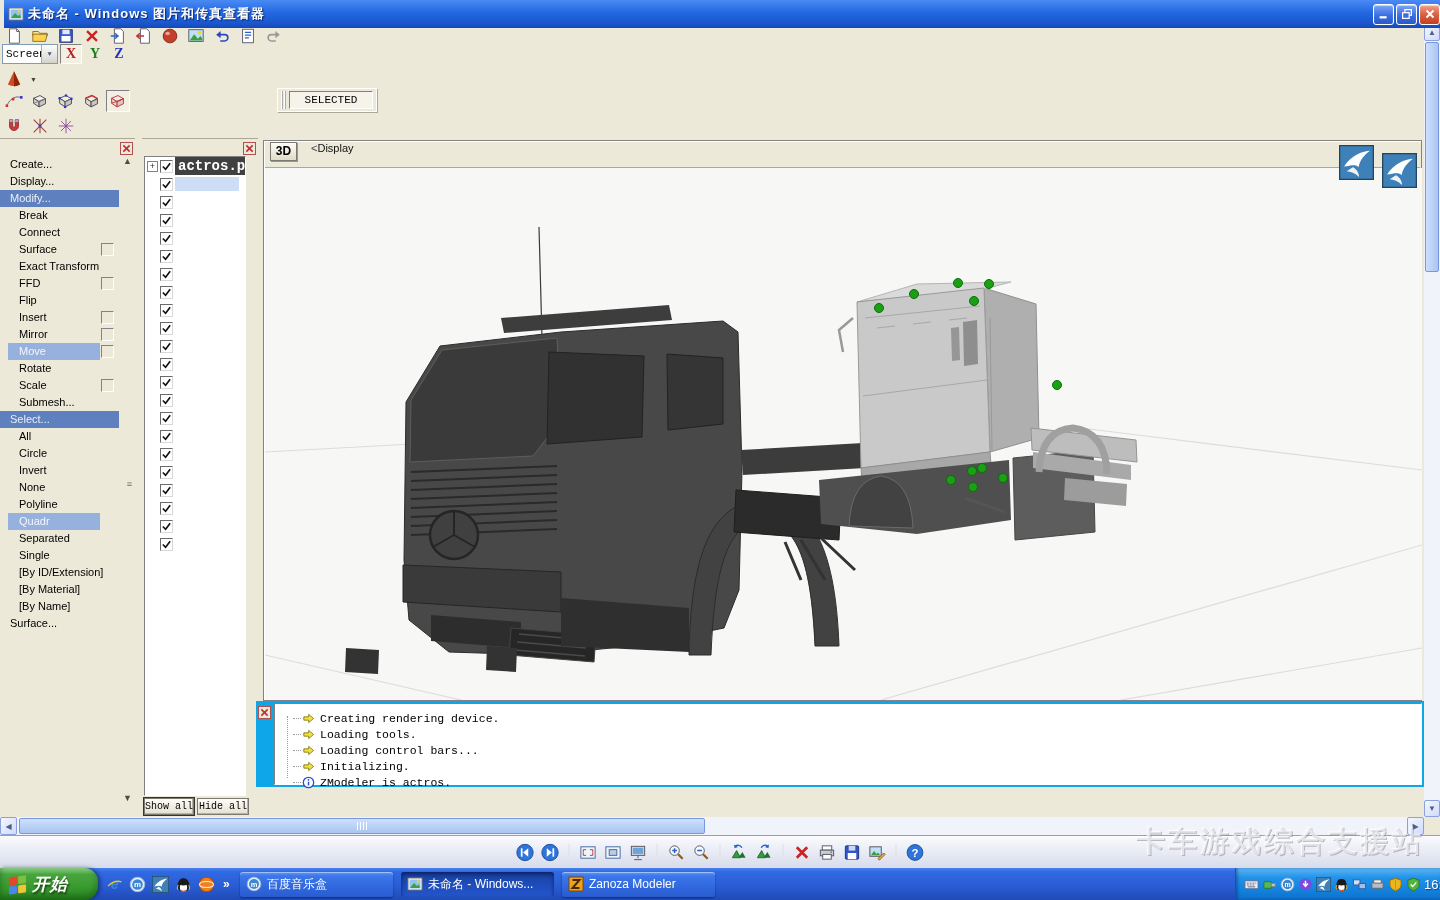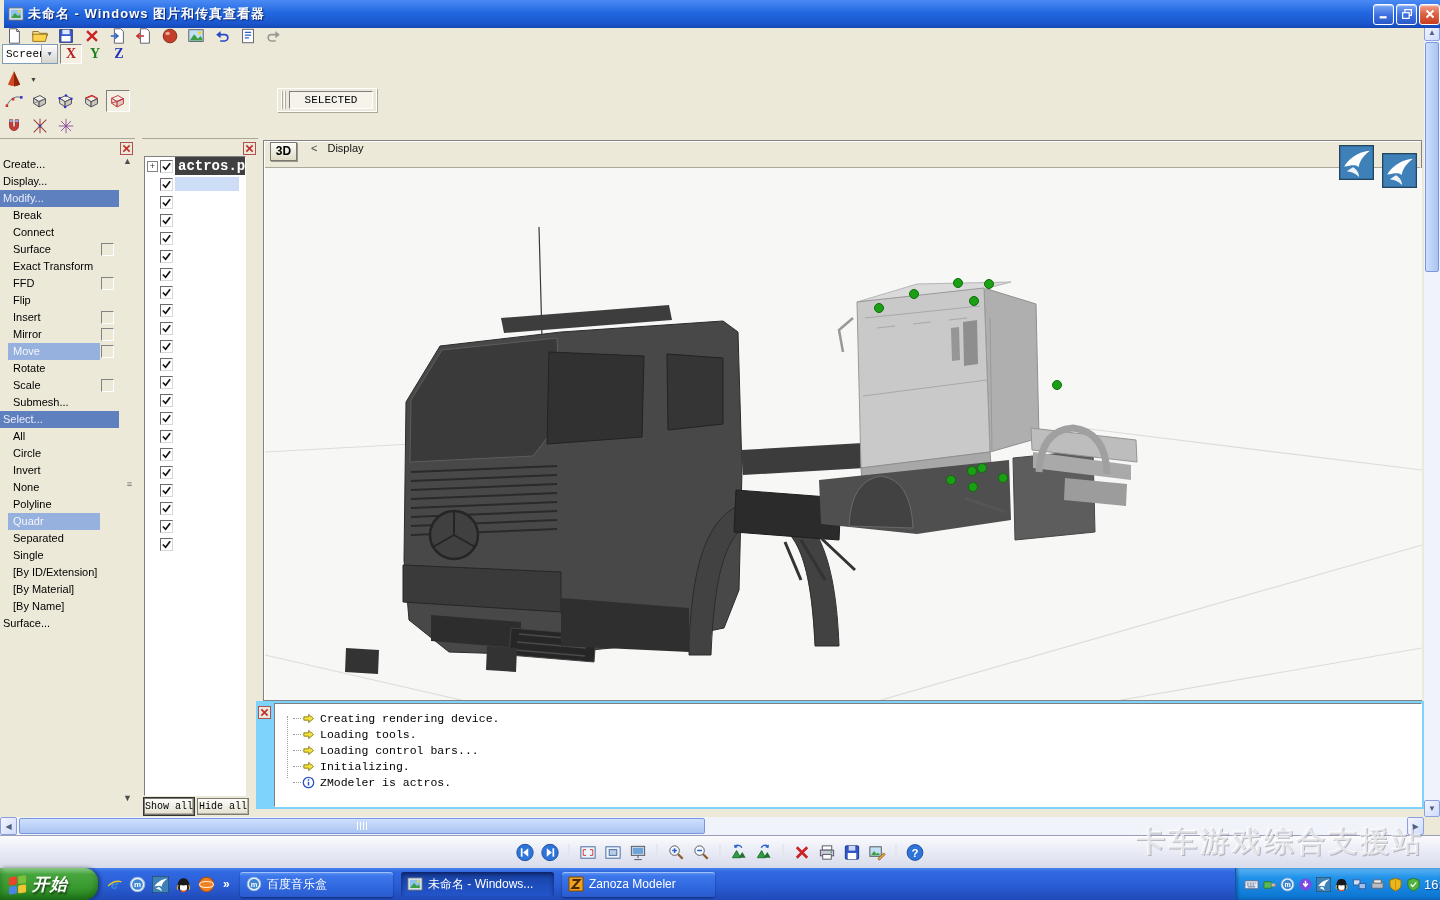"Display" #vp-path { margin-left: 10px -> none }
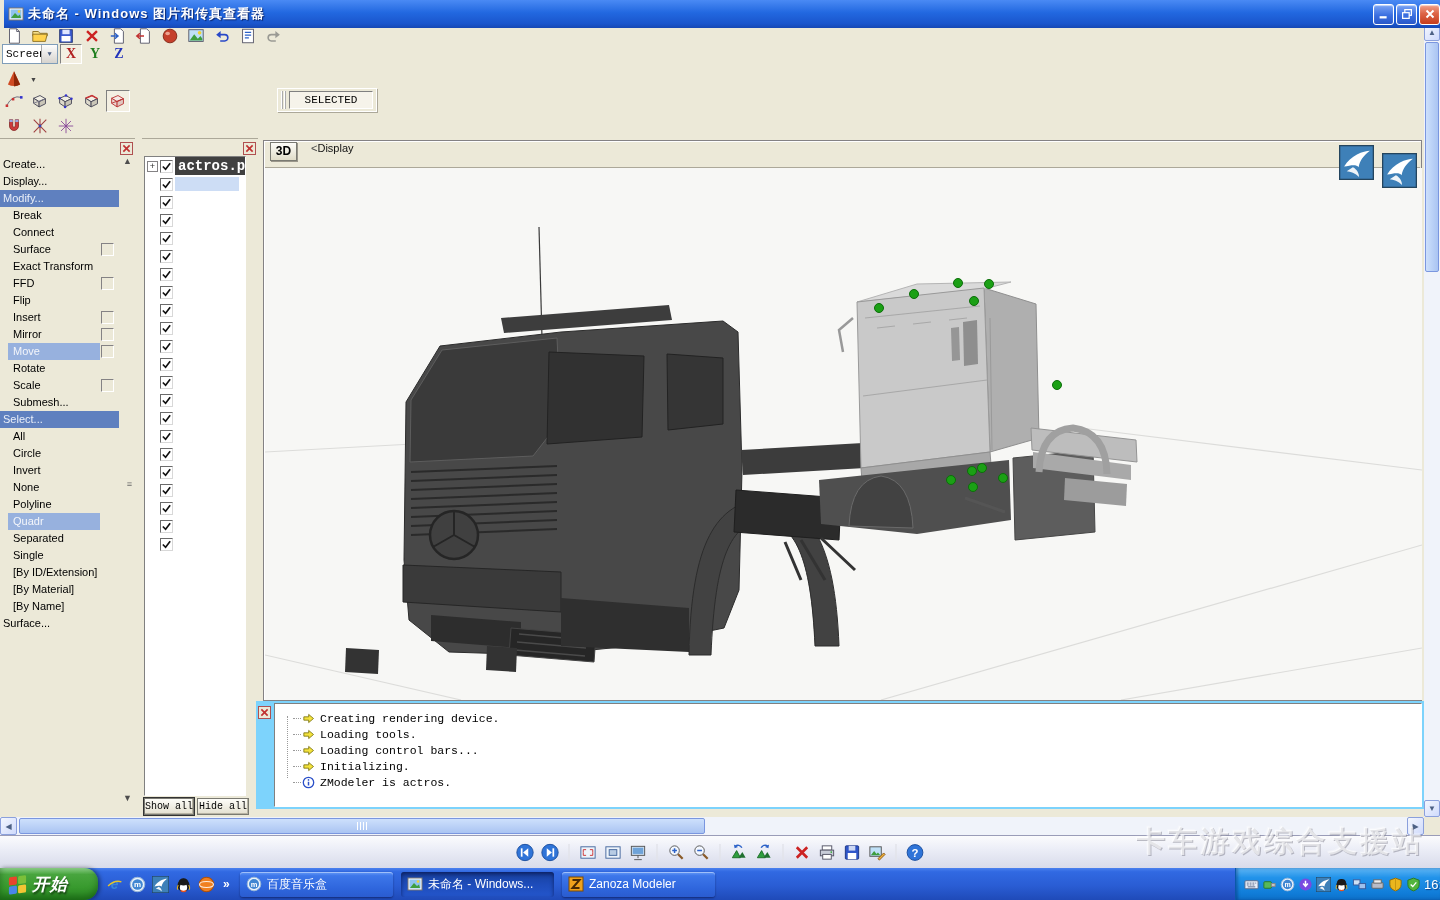"Create..." .menu-item .lbl { padding-left: 3px -> 10px }
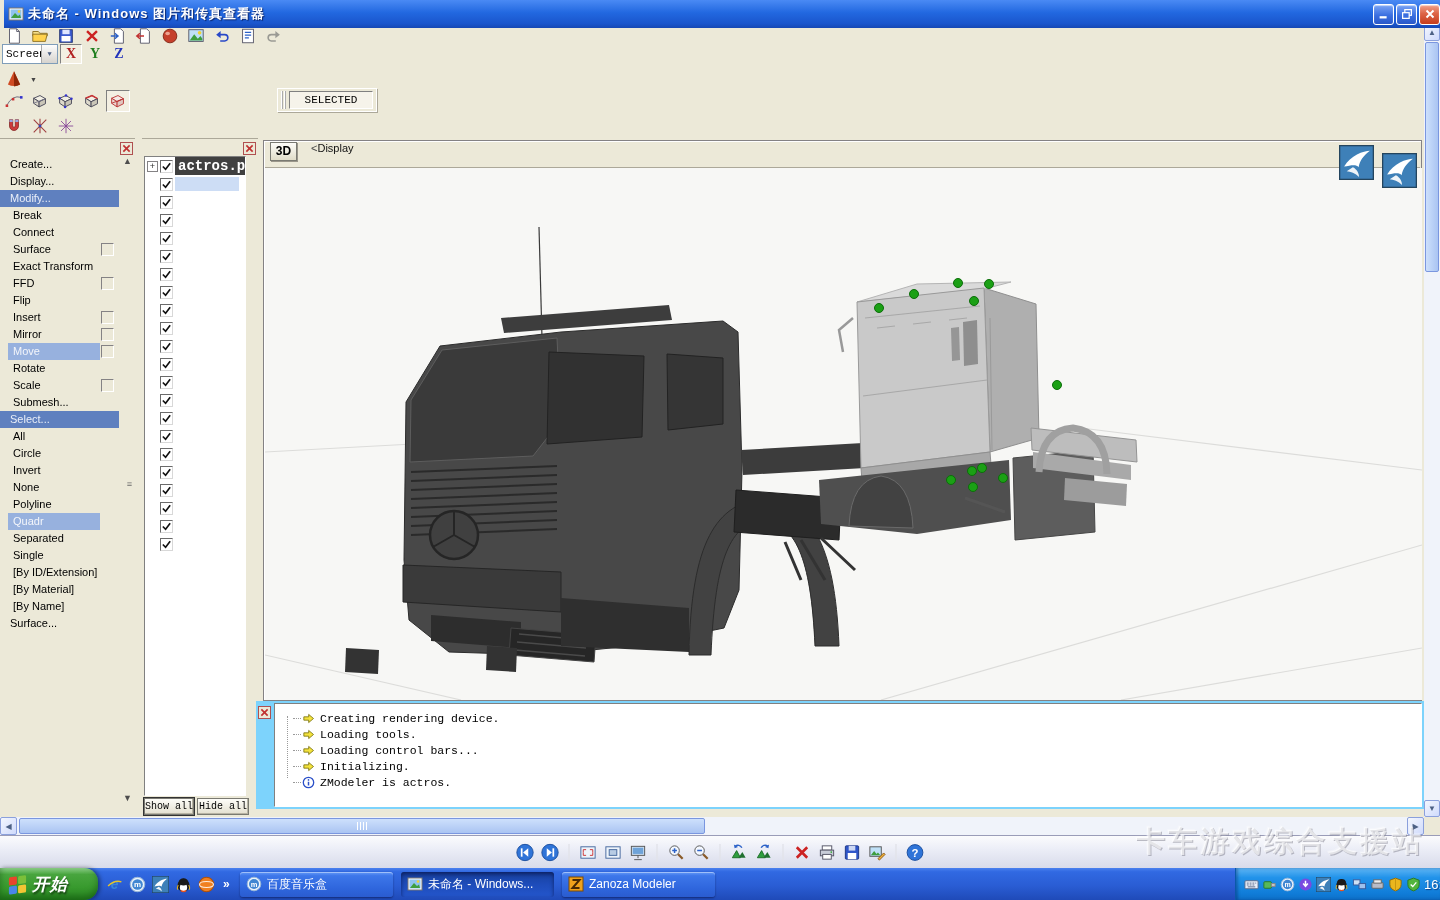"Break" .menu-item.ind .lbl { padding-left: 13px -> 19px }
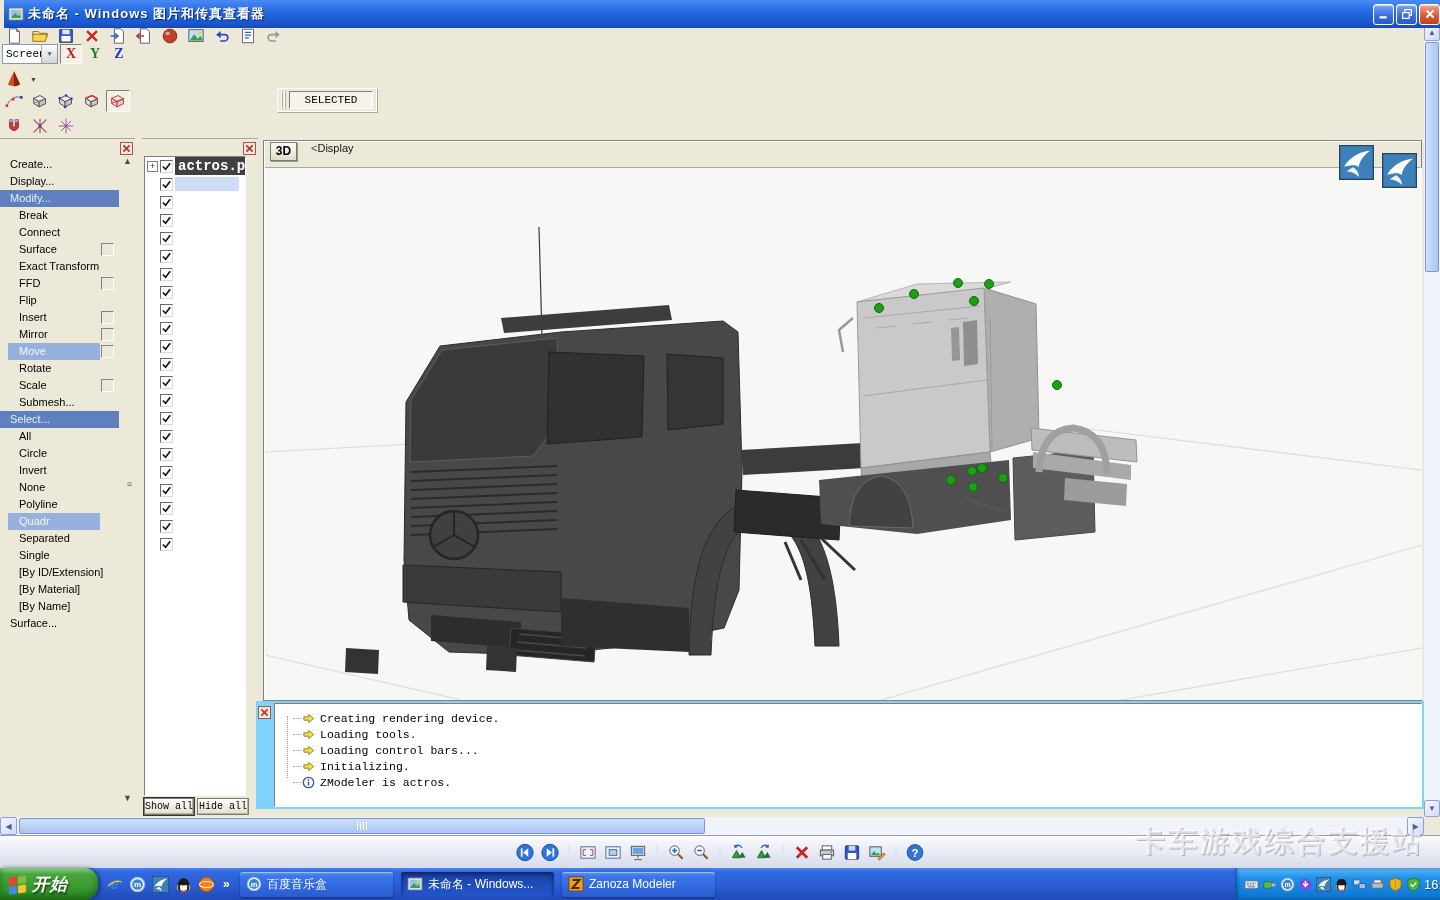"Creating rendering device." #log-panel { background: #7dd3fc -> #0ea5e9; height: 108px -> 86px }
